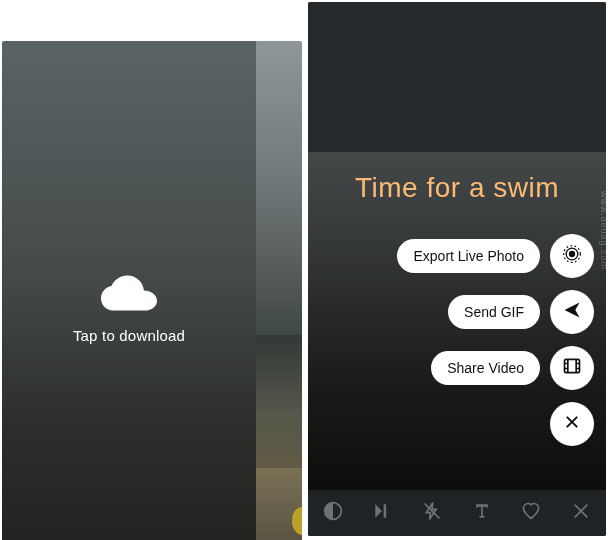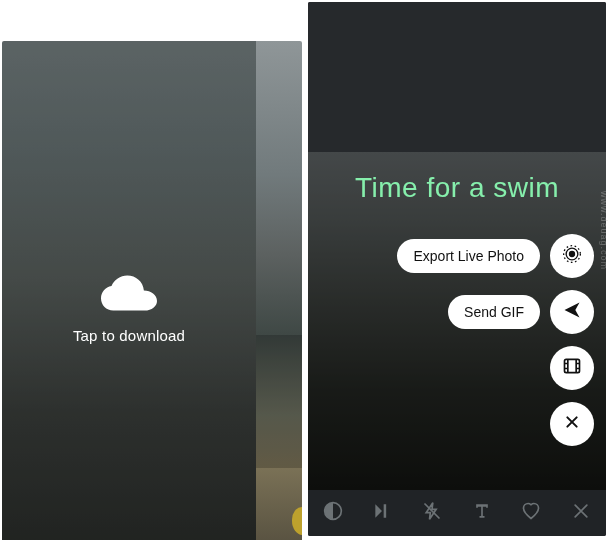"Time for a swim" .caption { color: #86efac -> #fdba74 }
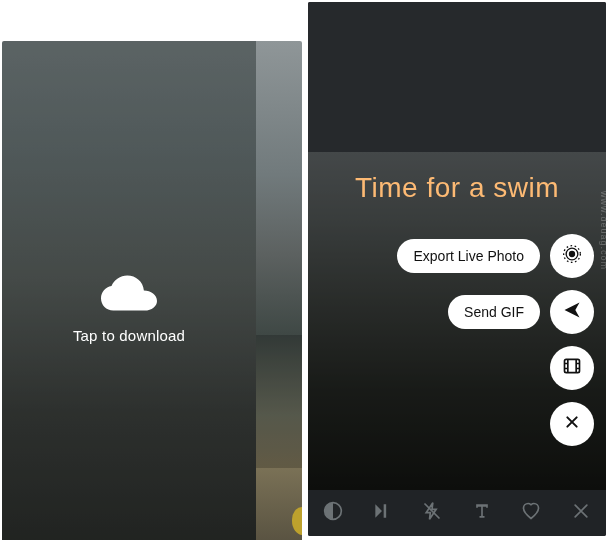"Share Video" div.pill { html: none -> <div>Share Video</div> }
